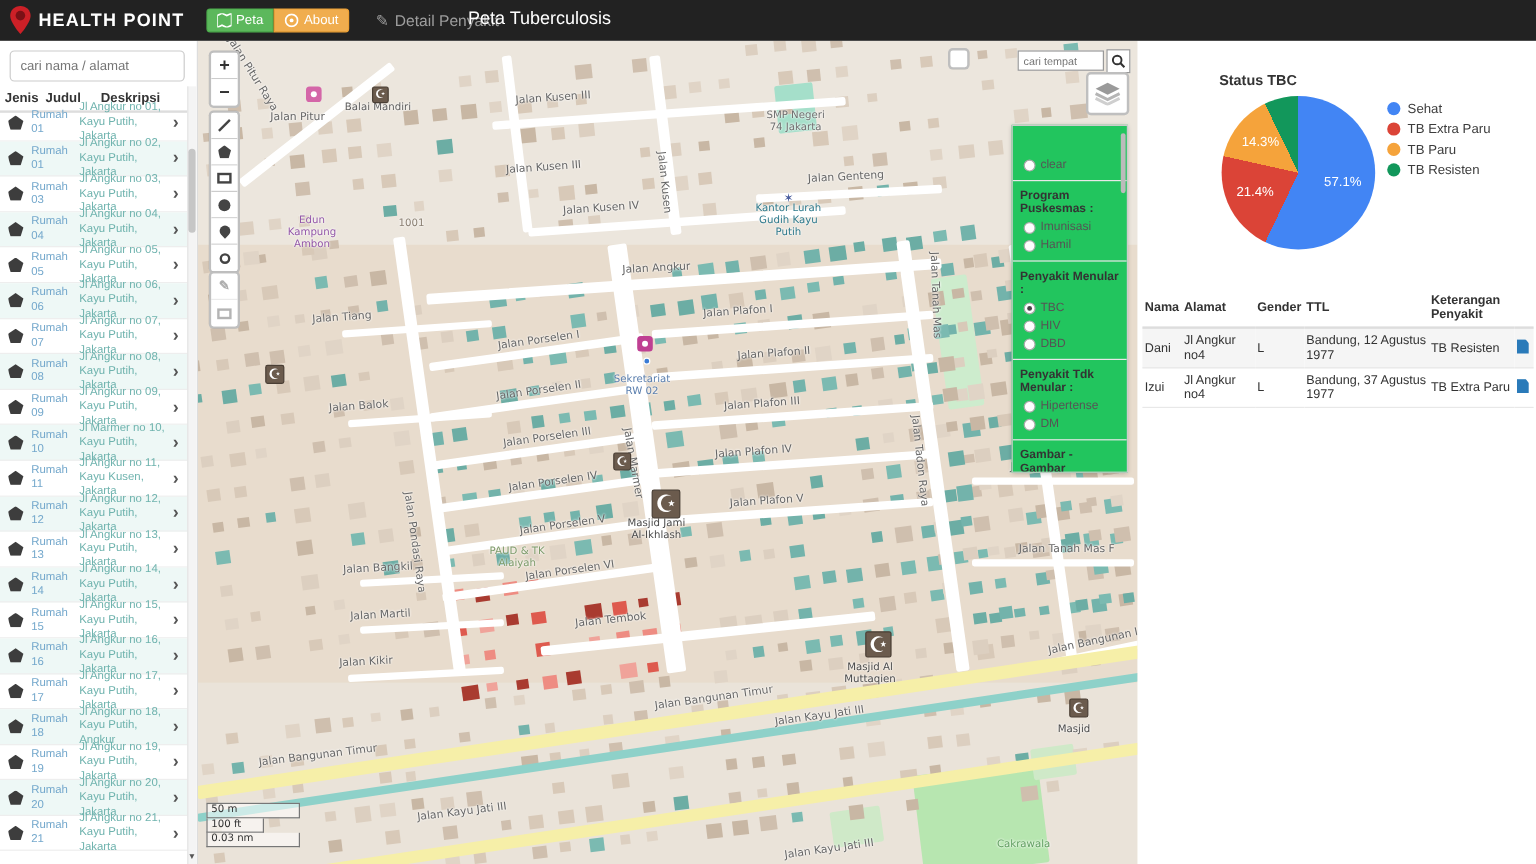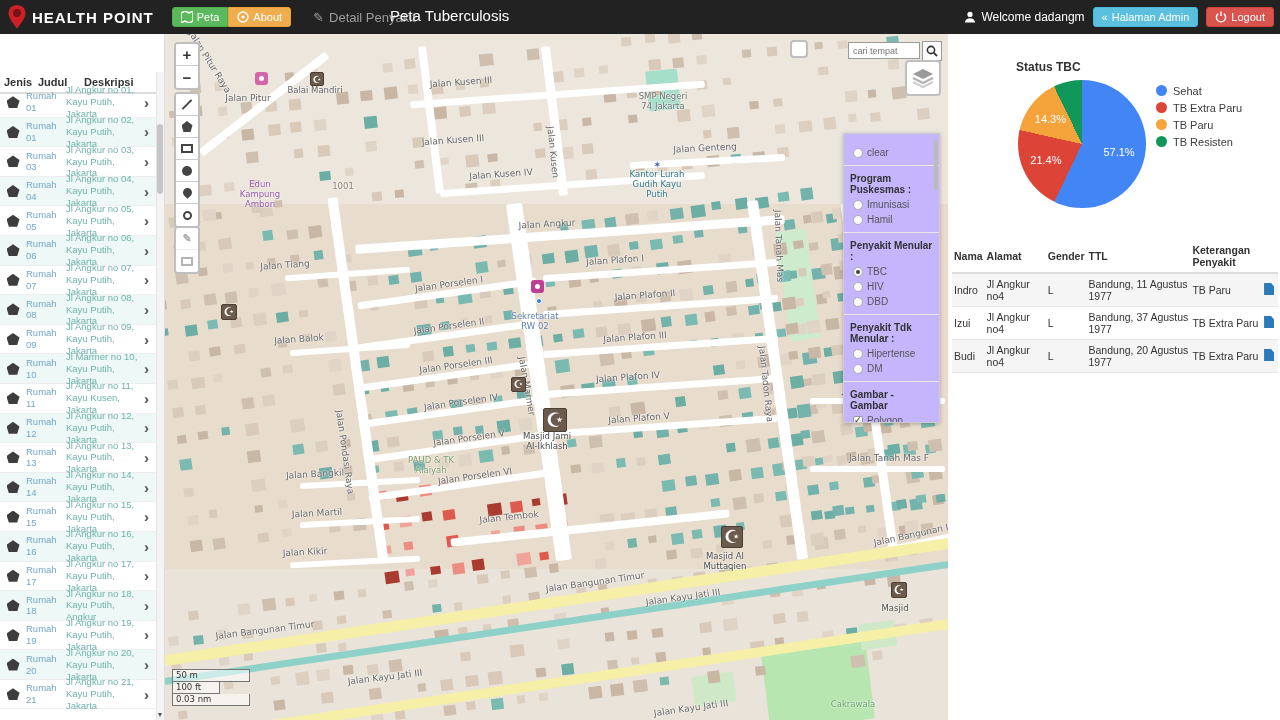"Welcome dadangm" div.nav-right { html: <div> <span> <svg> <circle></circle> <path></path> </svg> <span>Welcome dadangm</span> </span> <span> <span>«</span> <span>Halaman Admin</span> </span> <span> <svg> <path></path> <line></line> </svg> <span>Logout</span> </span> </div> -> none }
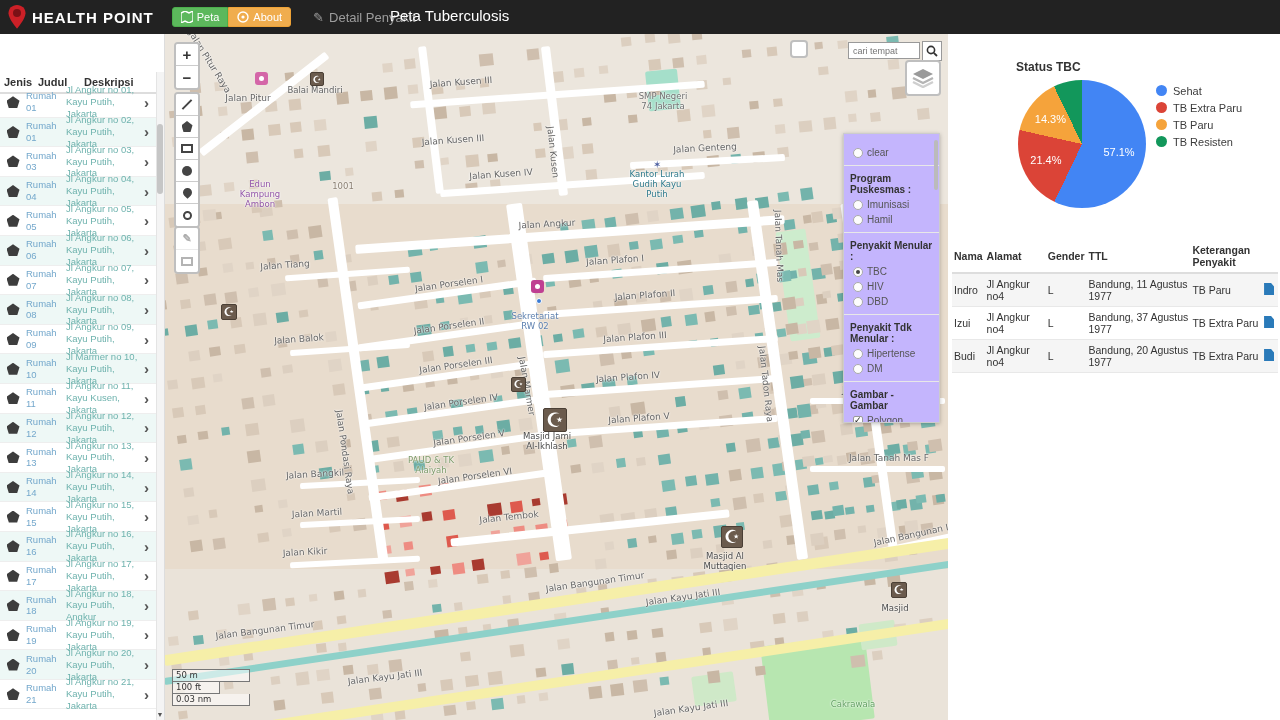"cari nama / alamat" input.s-search { html: none -> <input> }
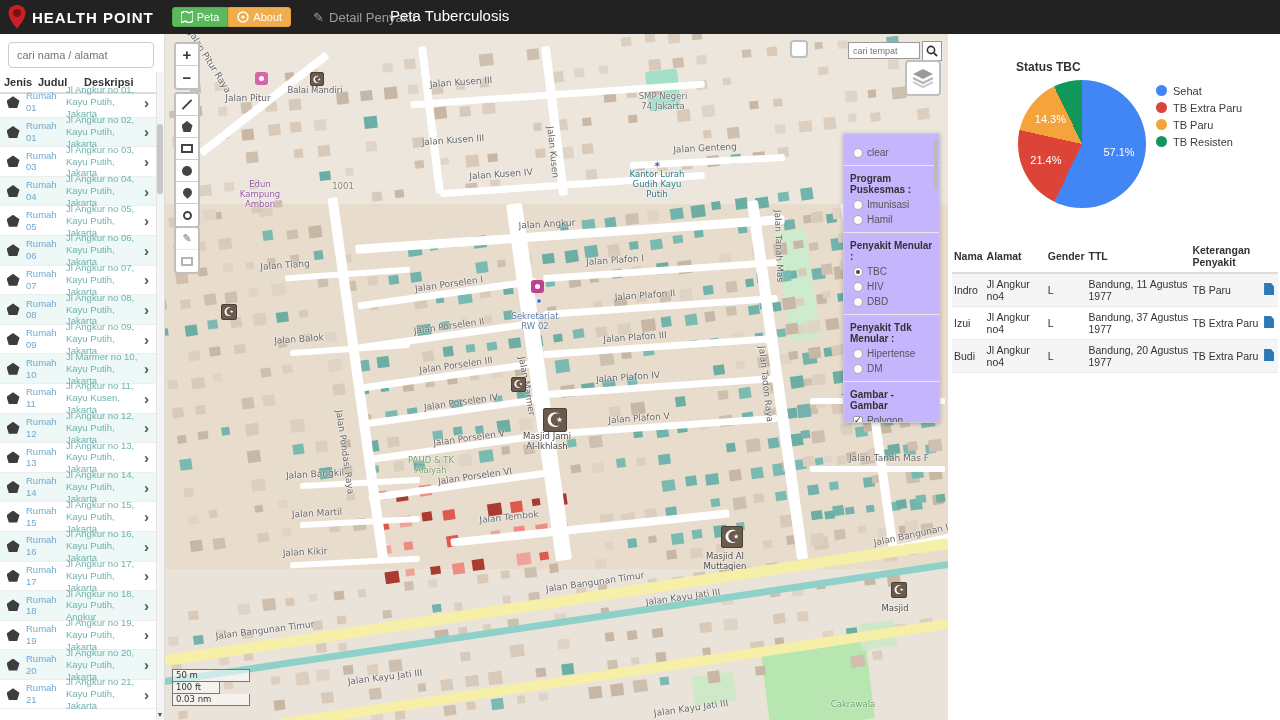"clear" .fpanel { background: #c4b5fd -> #22c55e; margin-top: 29px -> none; padding: 9px 6px -> 23px 6px }
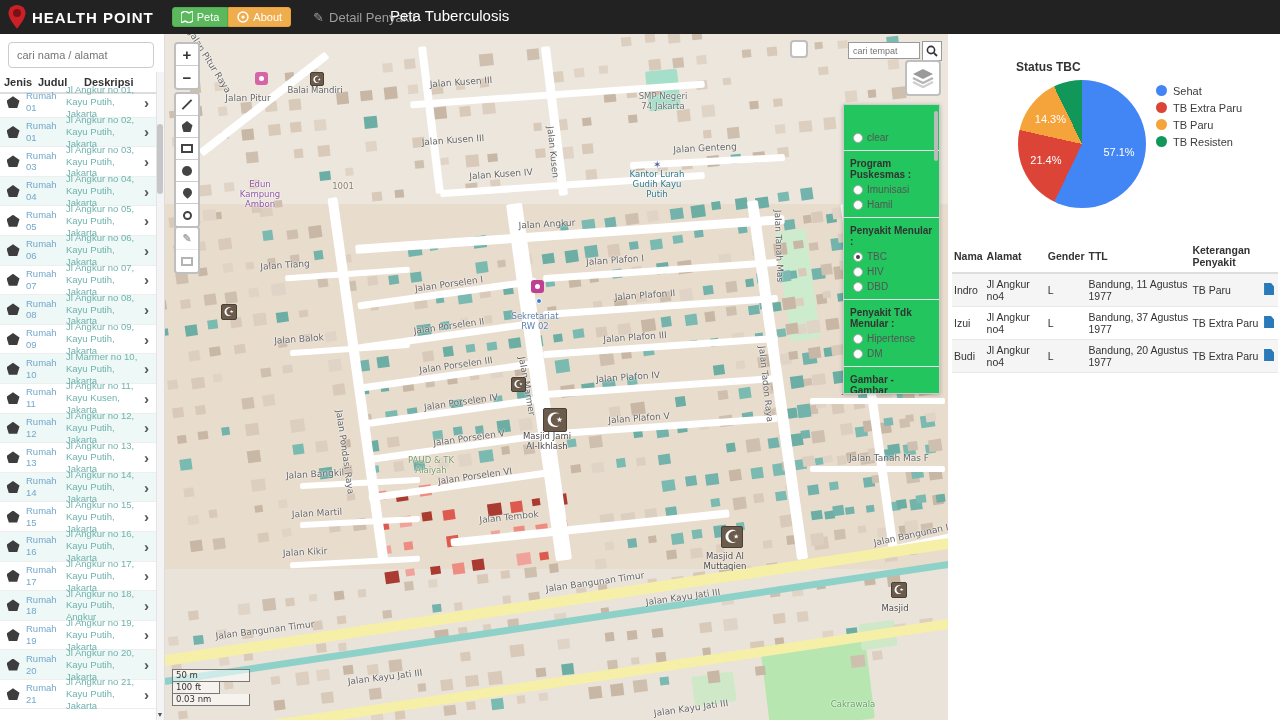"Dani" tr { html: none -> <tr> <td>Dani</td> <td>Jl Angkur no4</td> <td>L</td> <td>Bandung, 12 Agustus 1977</td> <td>TB Resisten</td> <td><span></span></td> </tr> }
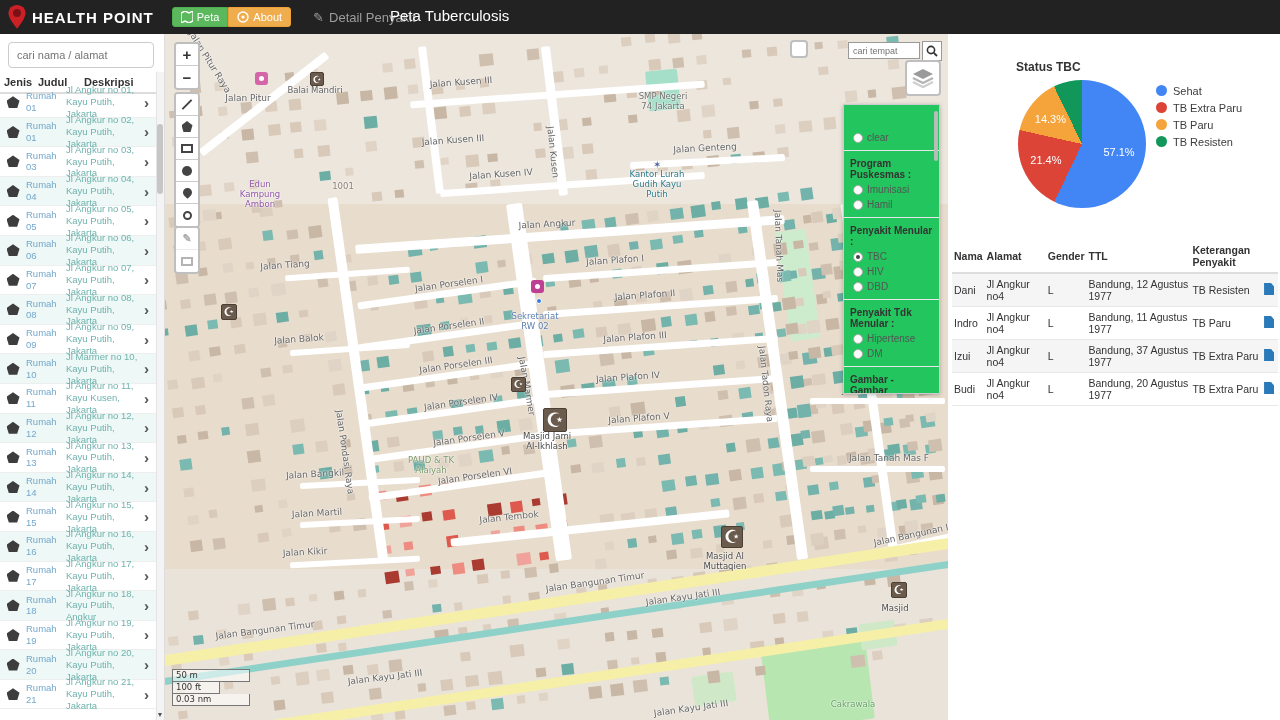"Indro" tr { html: <tr> <td>Indro</td> <td>Jl Angkur no4</td> <td>L</td> <td>Bandung, 11 Agustus 1977</td> <td>TB Paru</td> <td><span></span></td> </tr> -> none }
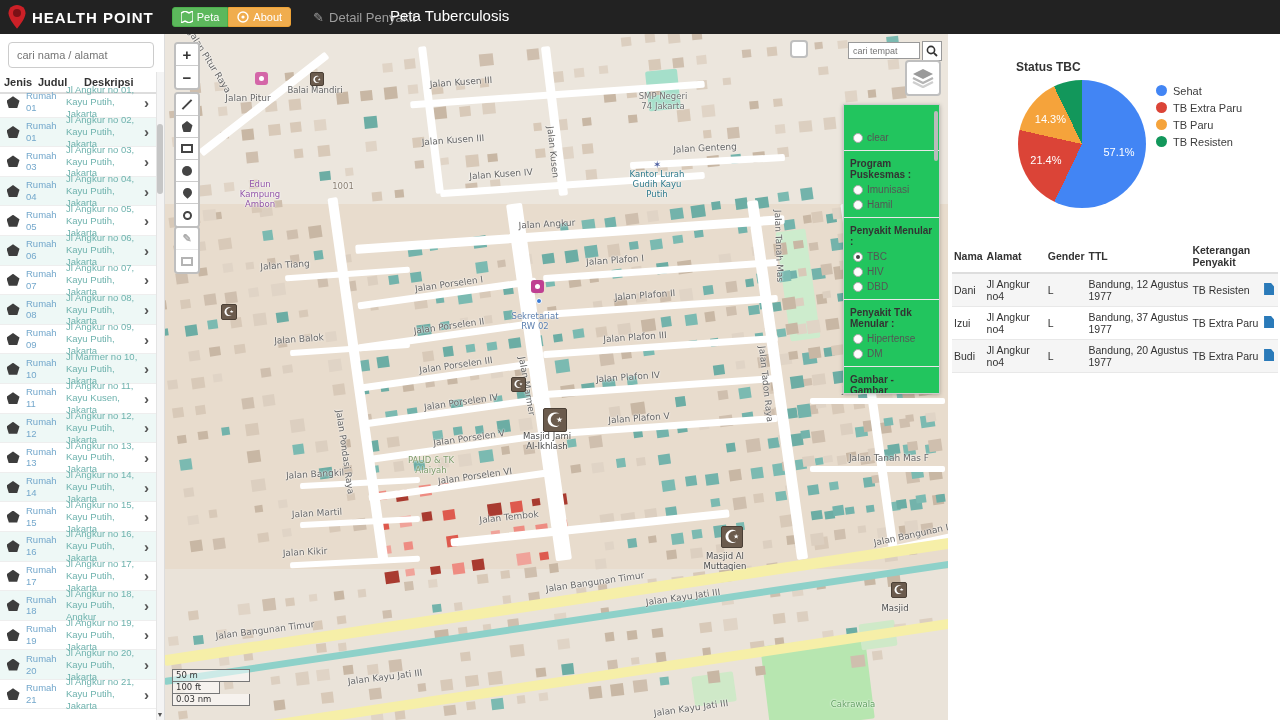"Budi" tr { html: <tr> <td>Budi</td> <td>Jl Angkur no4</td> <td>L</td> <td>Bandung, 20 Agustus 1977</td> <td>TB Extra Paru</td> <td><span></span></td> </tr> -> none }
